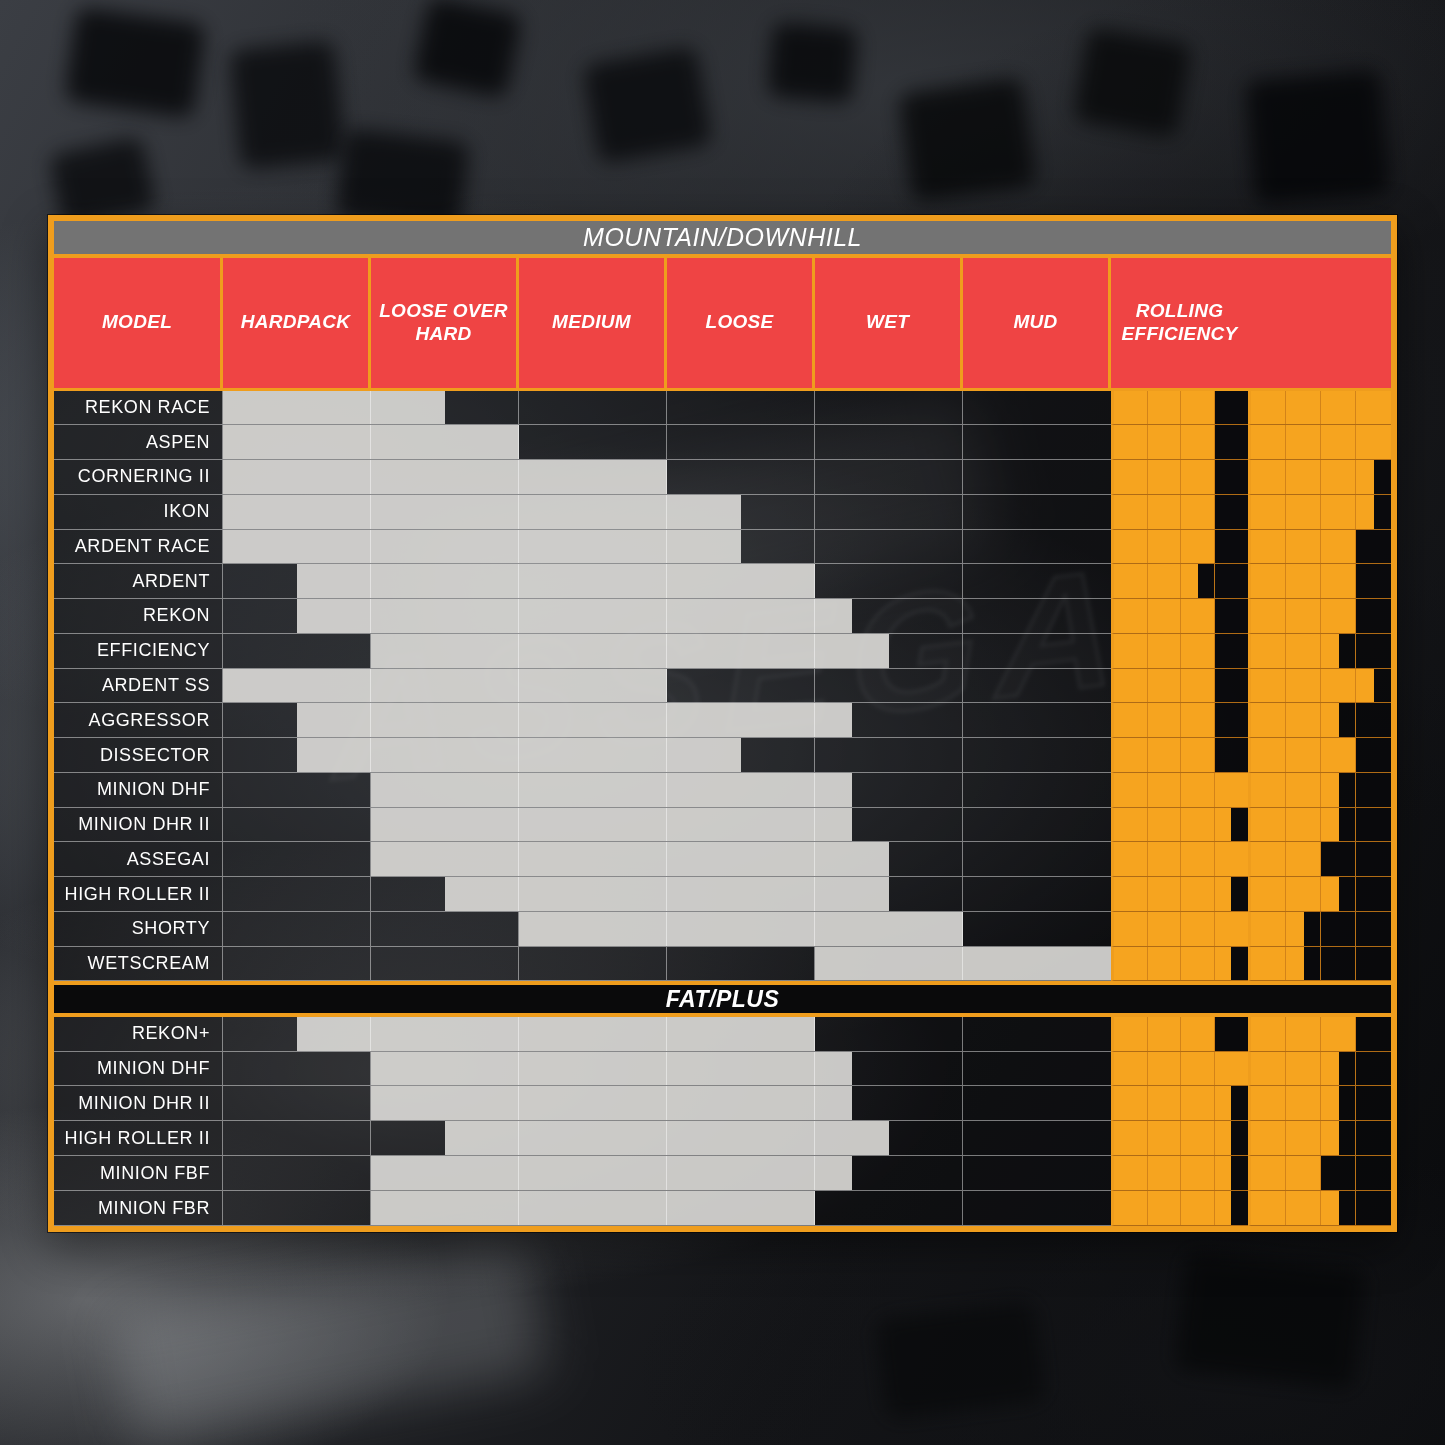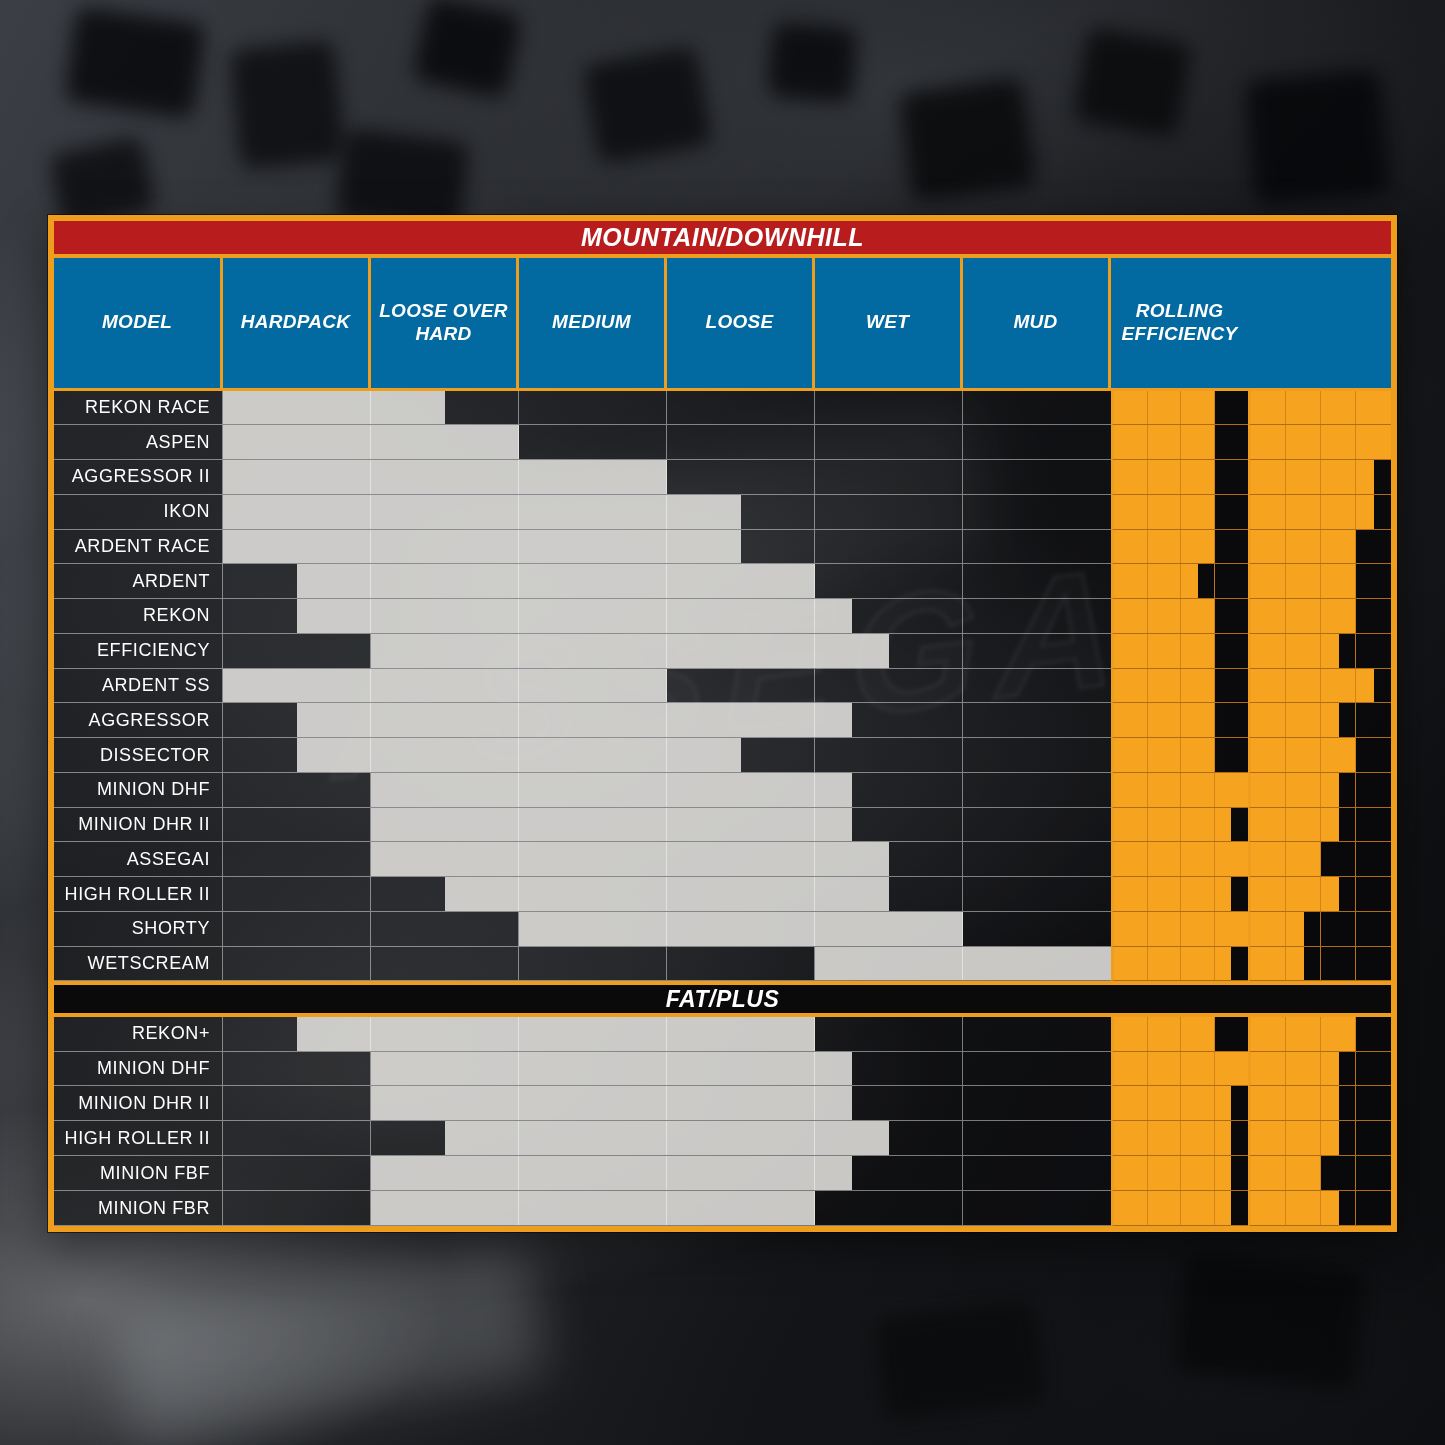"MOUNTAIN/DOWNHILL" .title-bar { background: #b91c1c -> #737373; font-weight: bold -> normal }
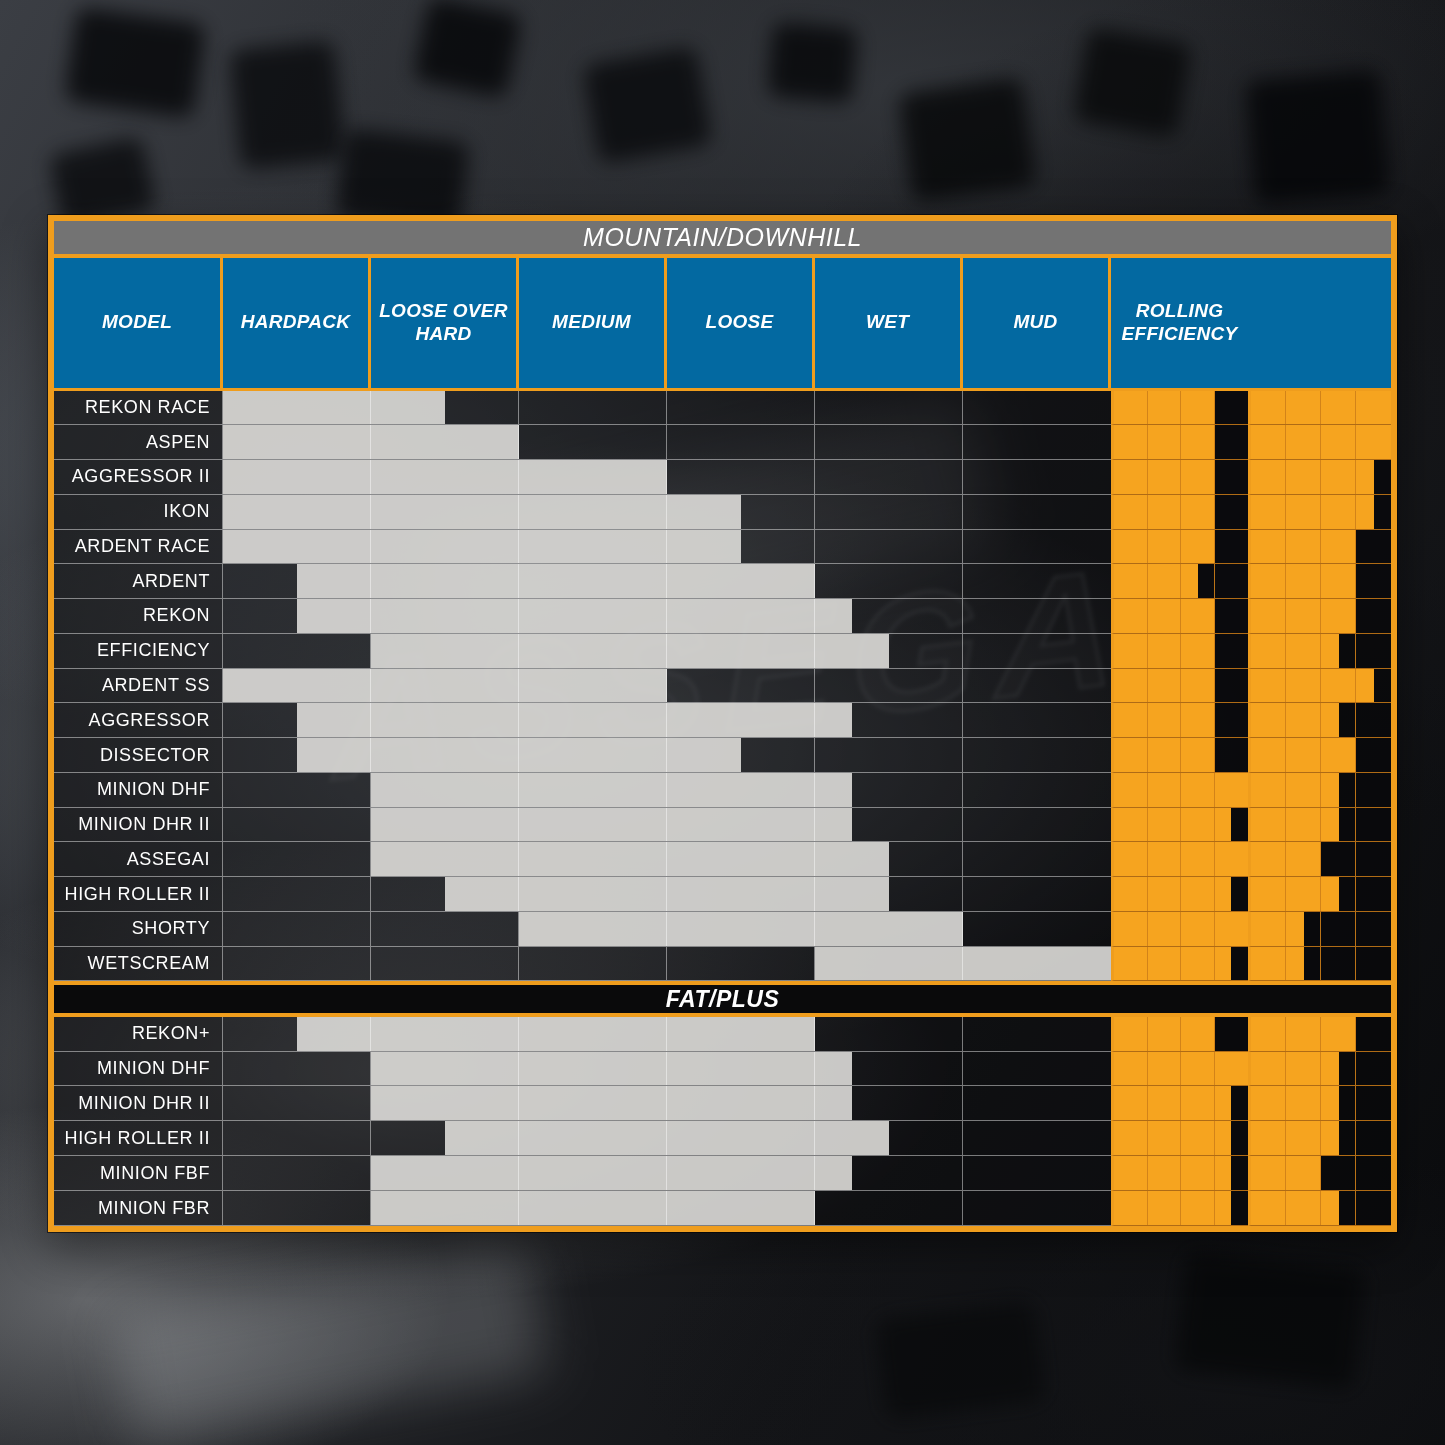"MODEL" .header-row { background: #0369a1 -> #ef4444 }
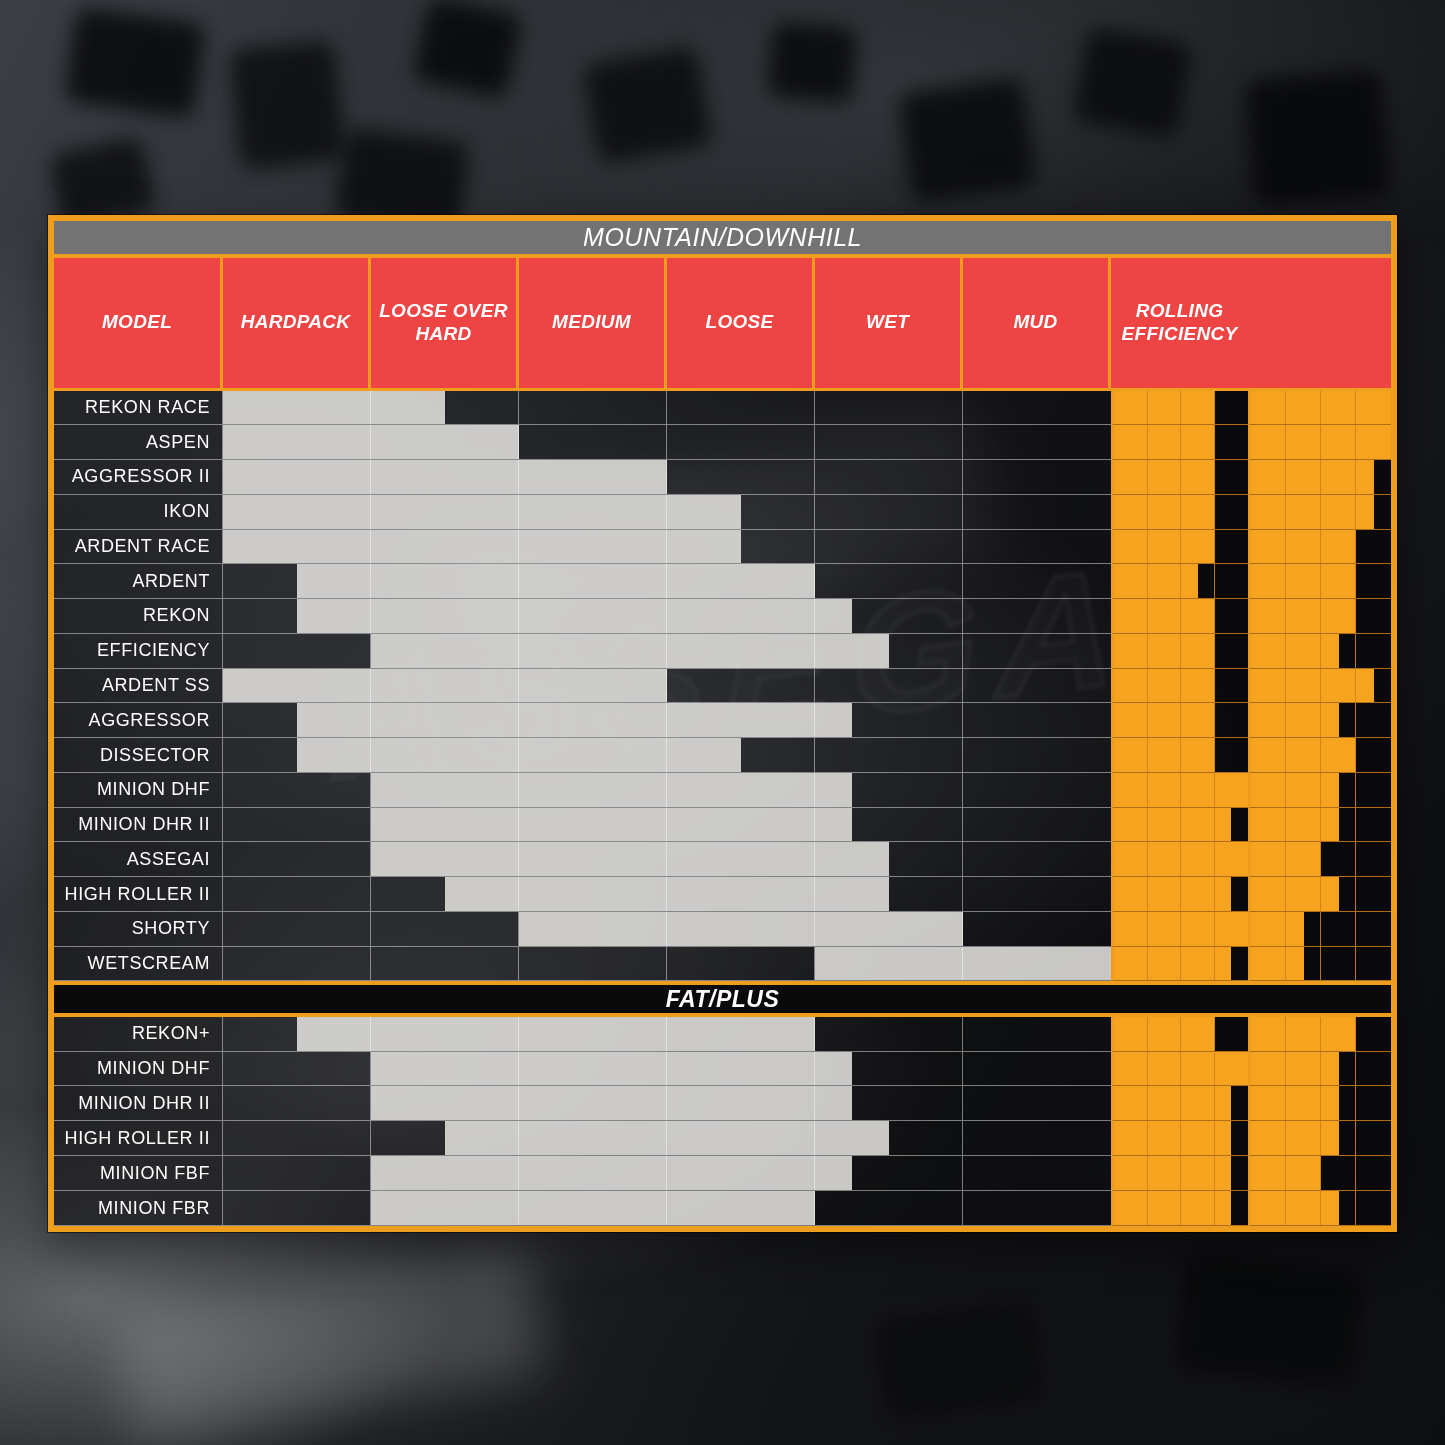"AGGRESSOR II" div.model-cell { text: AGGRESSOR -> CORNERING }
